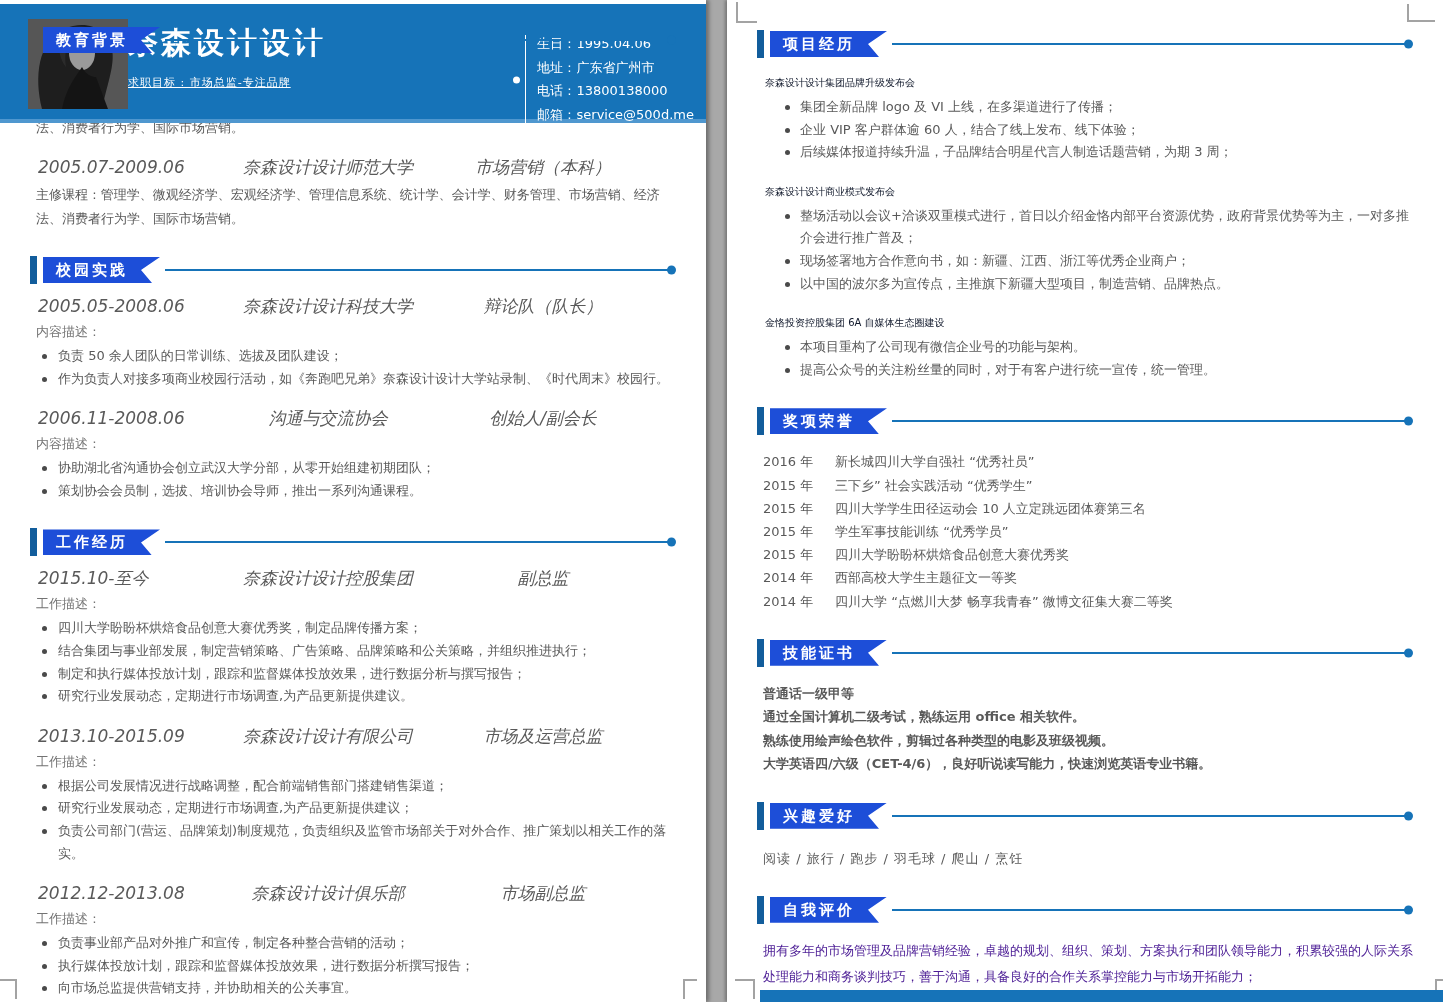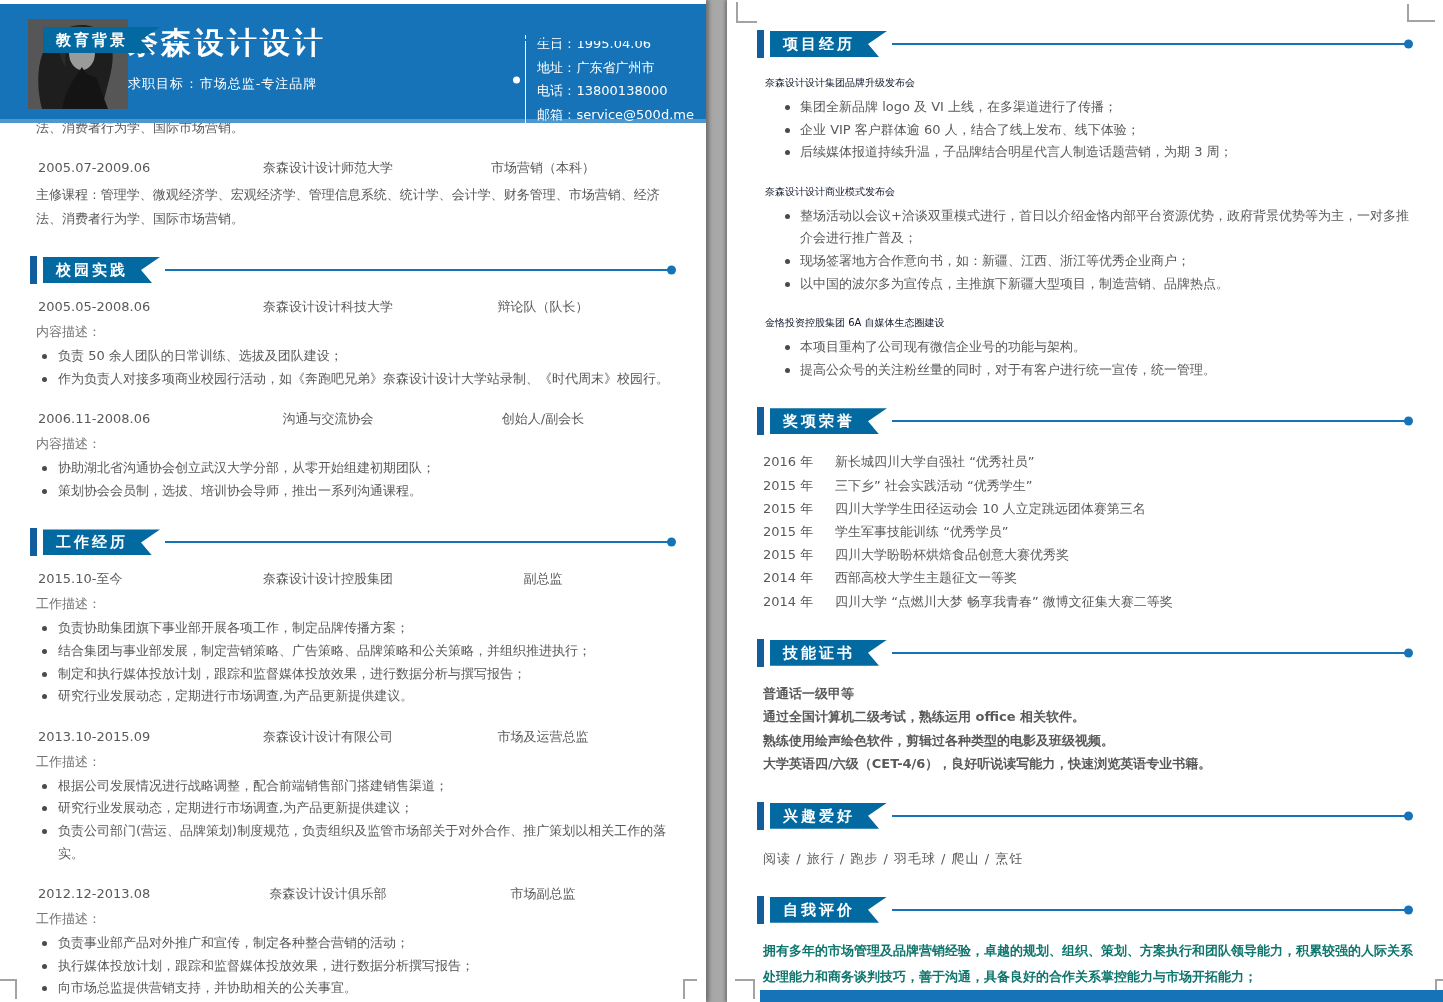"教育背景" .sh-ribbon { background: #0369a1 -> #1d4ed8 }
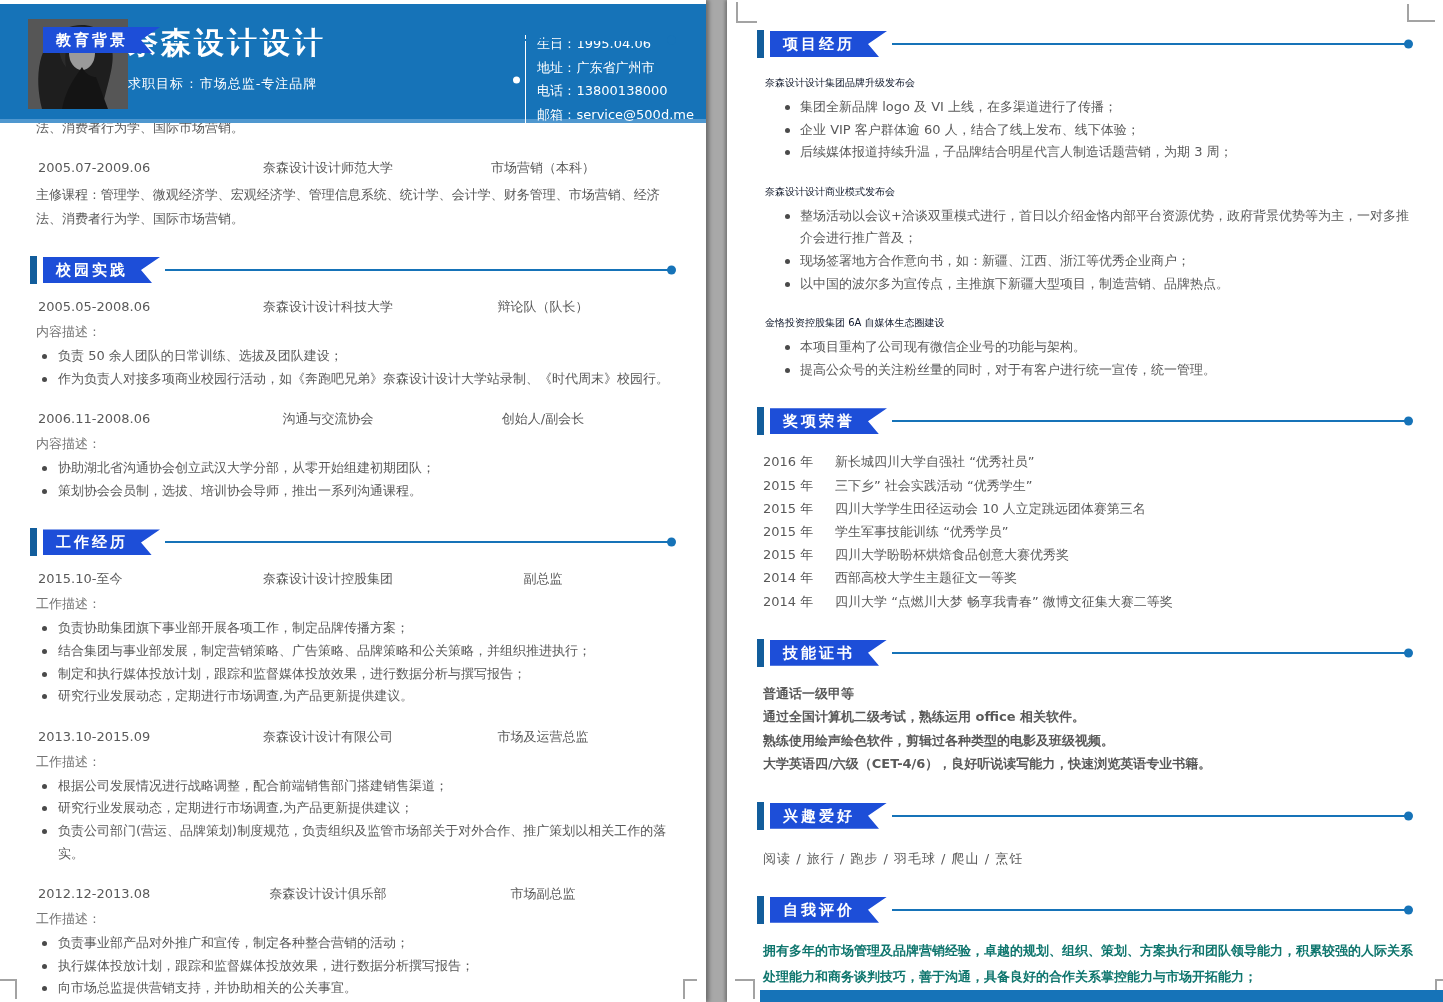"求职目标 : 市场总监-专注品牌" .objective { font-size: 13px -> 11px; text-decoration: none -> underline }
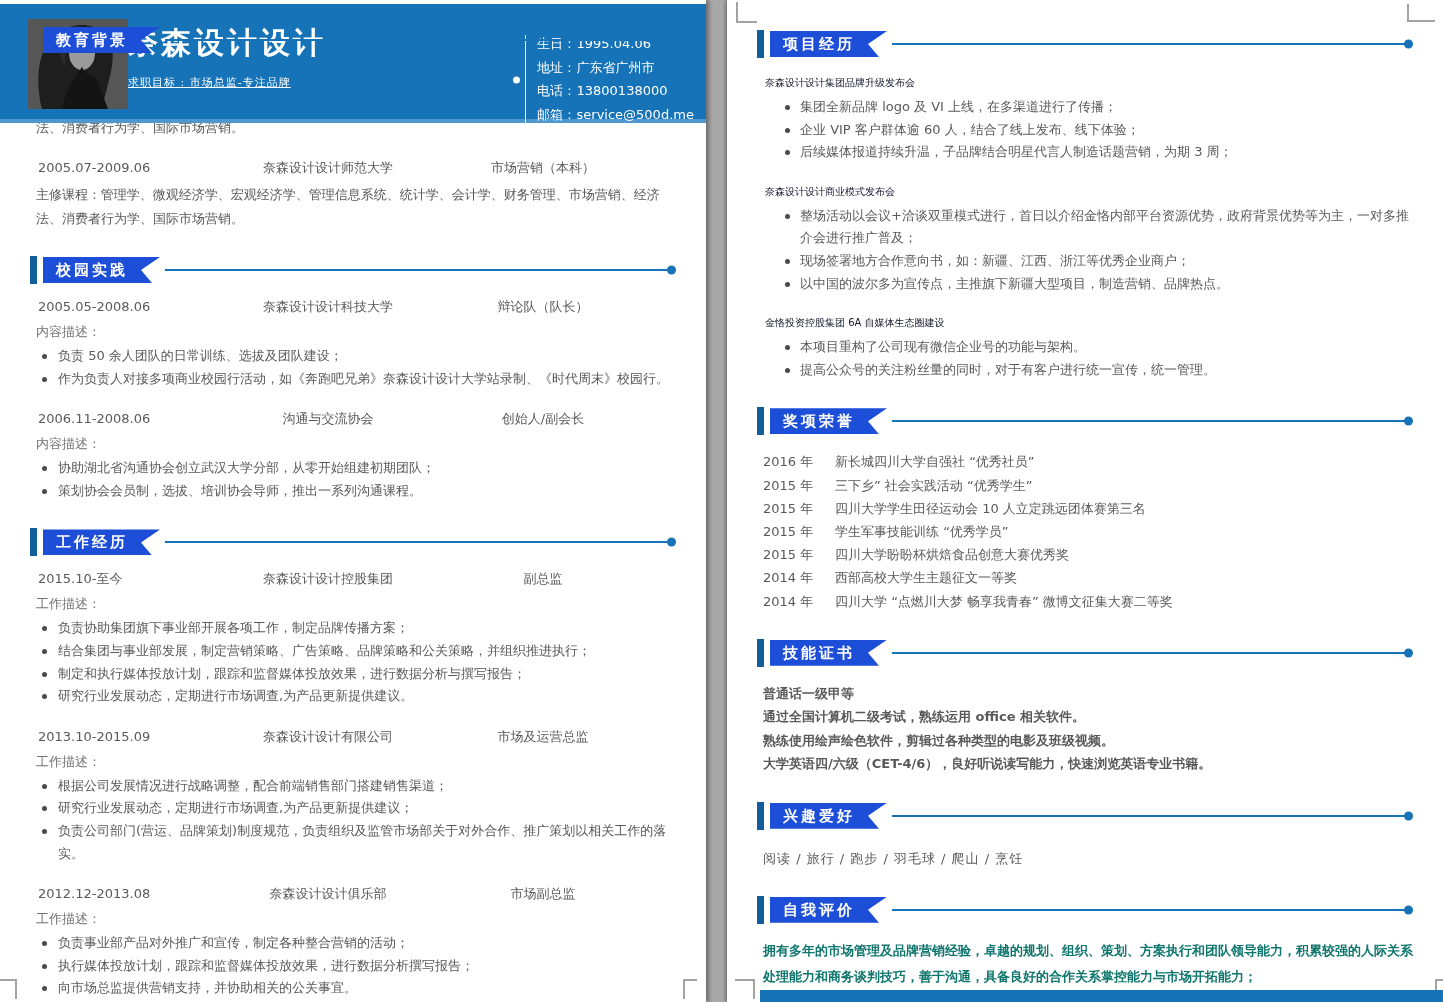"2005.07-2009.06" .entry-row { font-size: 13px -> 17px; font-style: none -> italic }
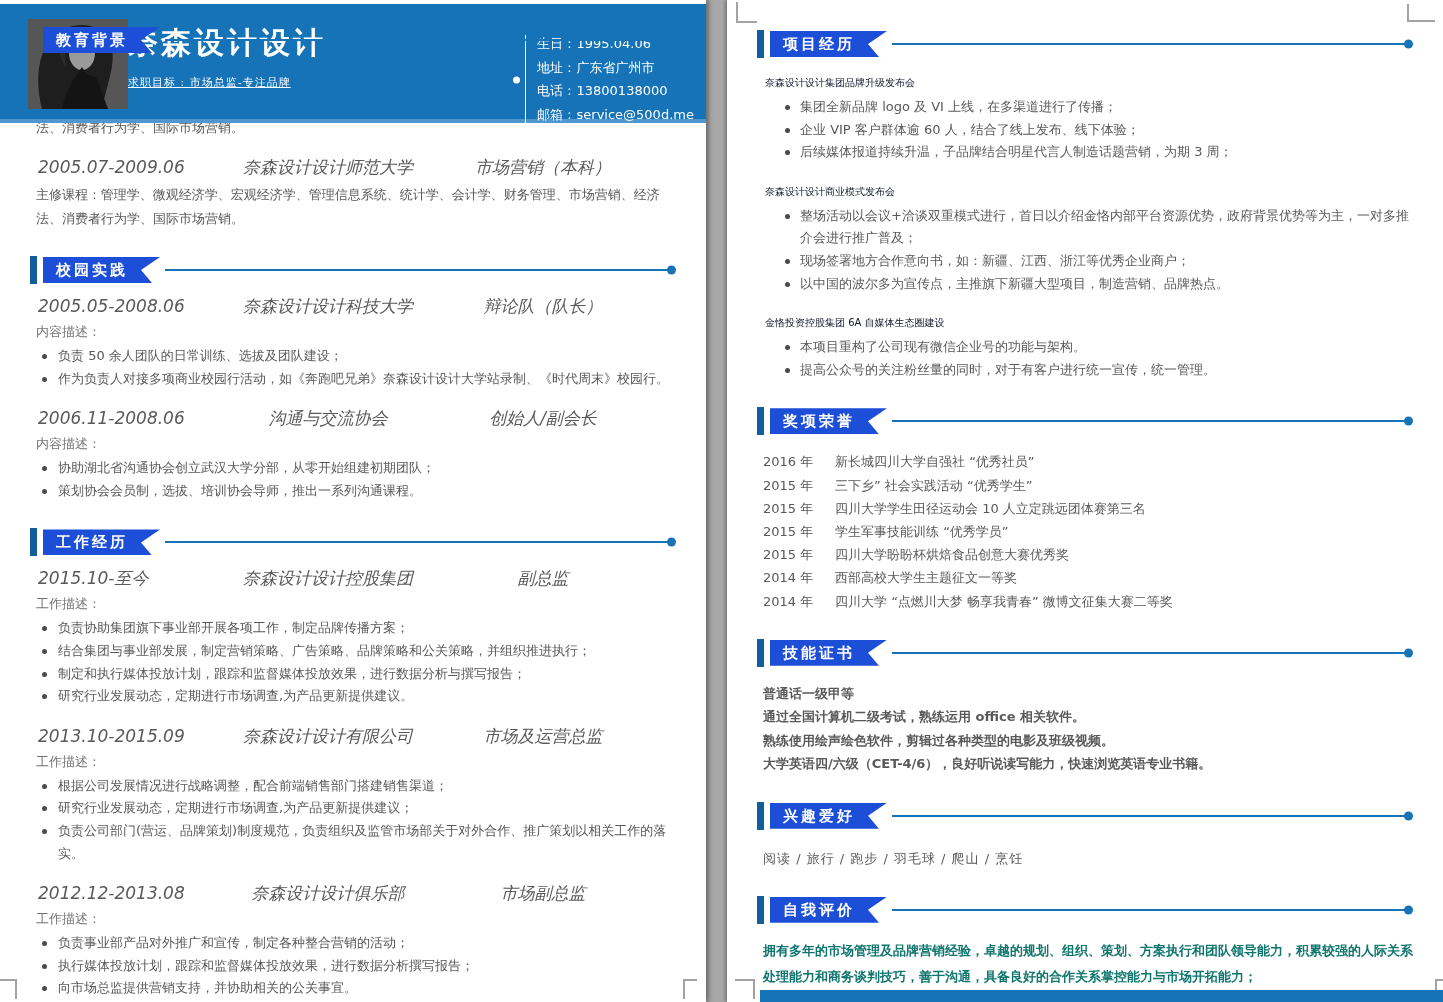"负责协助集团旗下事业部开展各项工作，制定品牌传播方案；" li { text: 负责协助集团旗下事业部开展各项工作 -> 四川大学盼盼杯烘焙食品创意大赛优秀奖 }
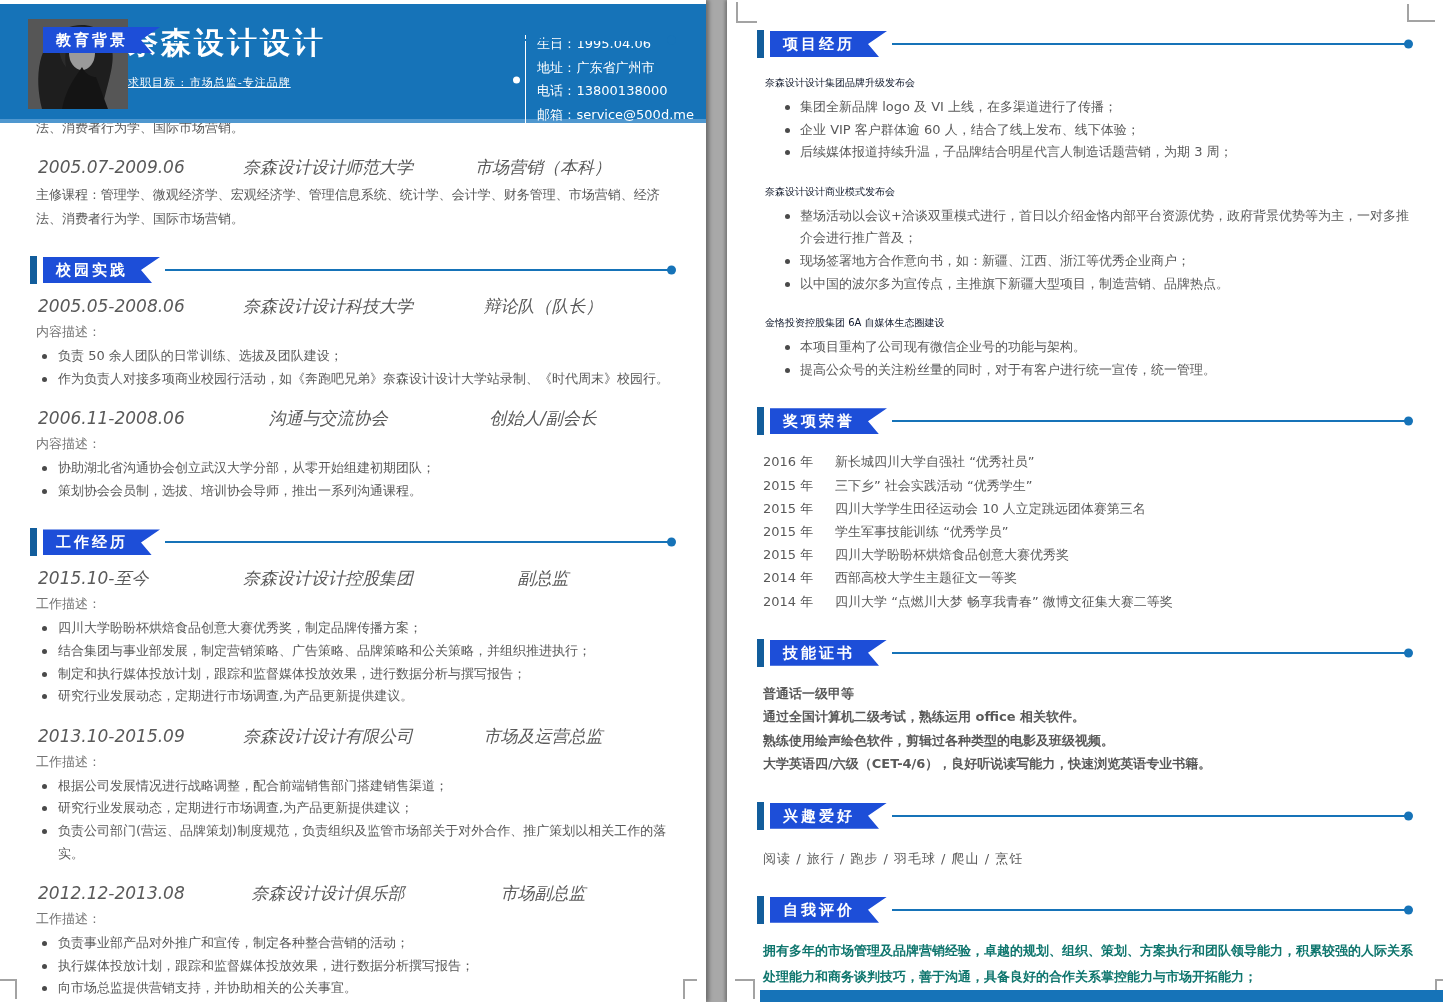"拥有多年的市场管理及品牌营销经验，卓越的规划、组织、策划、方案执行和团队领导能力" .eval-line { color: #0f766e -> #4c1d95; font-weight: bold -> none }
